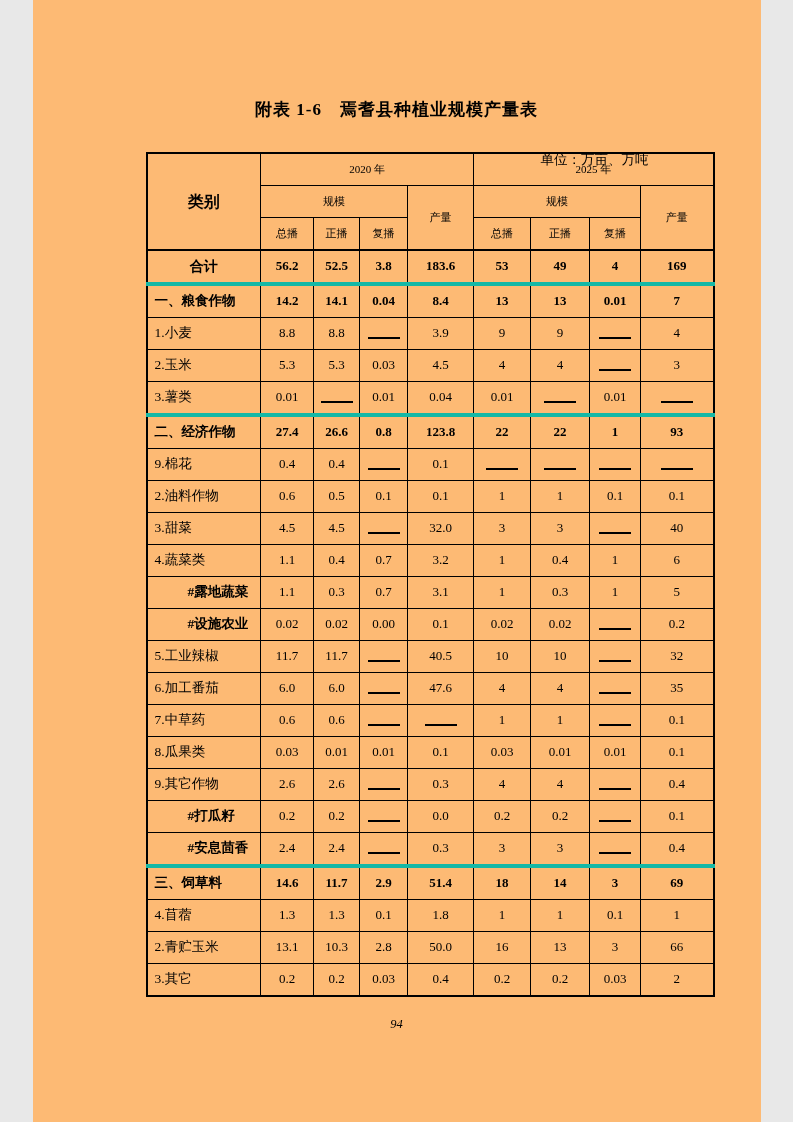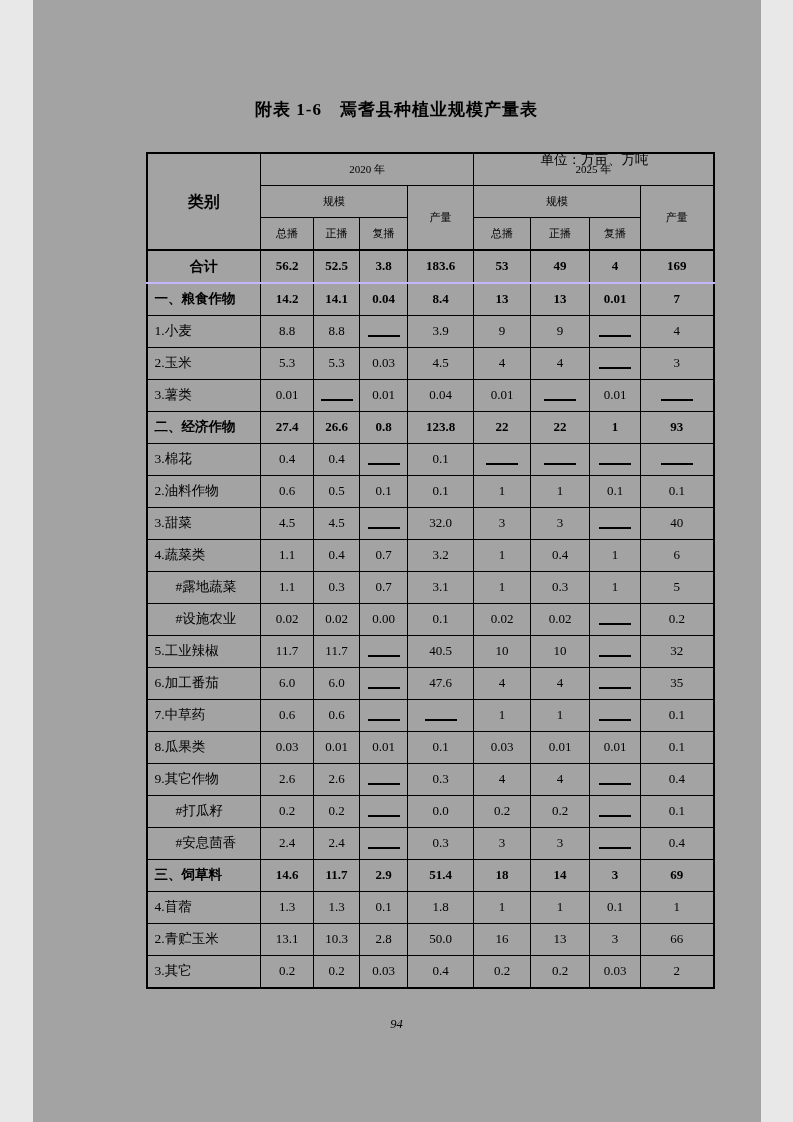"附表 1-6 焉耆县种植业规模产量表" .page { background: #a3a3a3 -> #fdba74 }
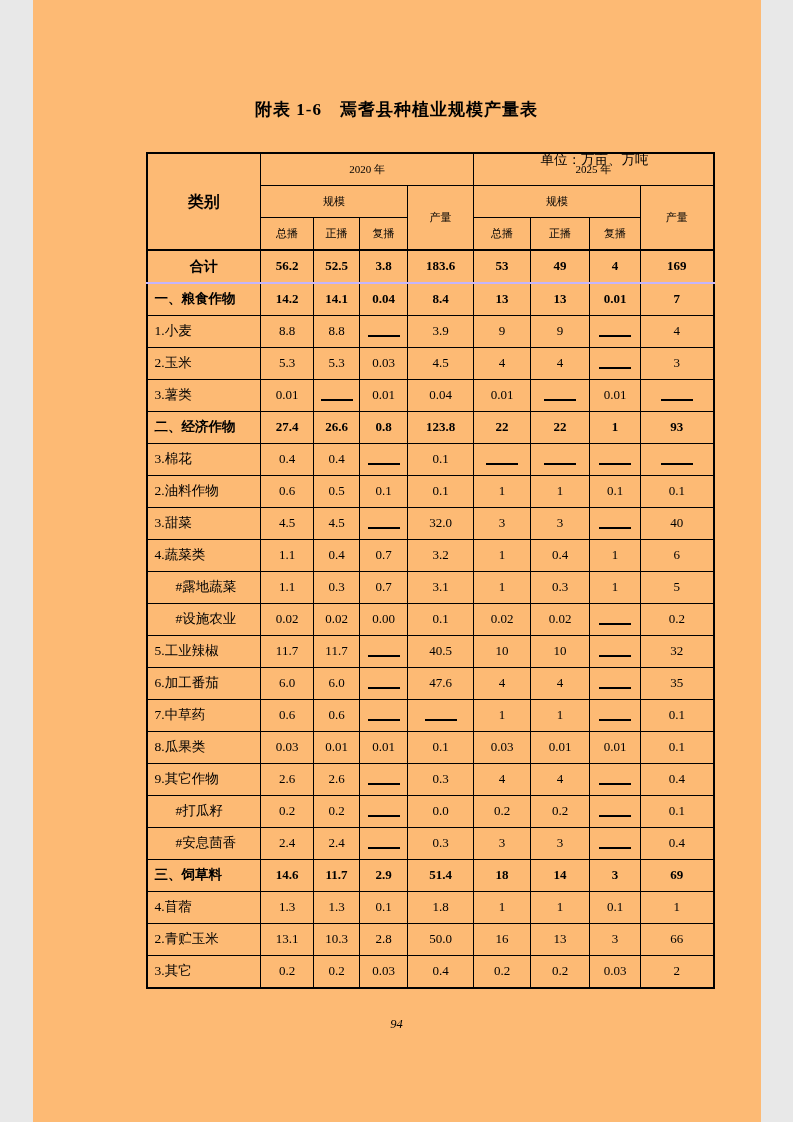"合计" .crop-table tr.total td { border-bottom: 2px solid #c4b5fd -> 2px solid #0c4a6e }
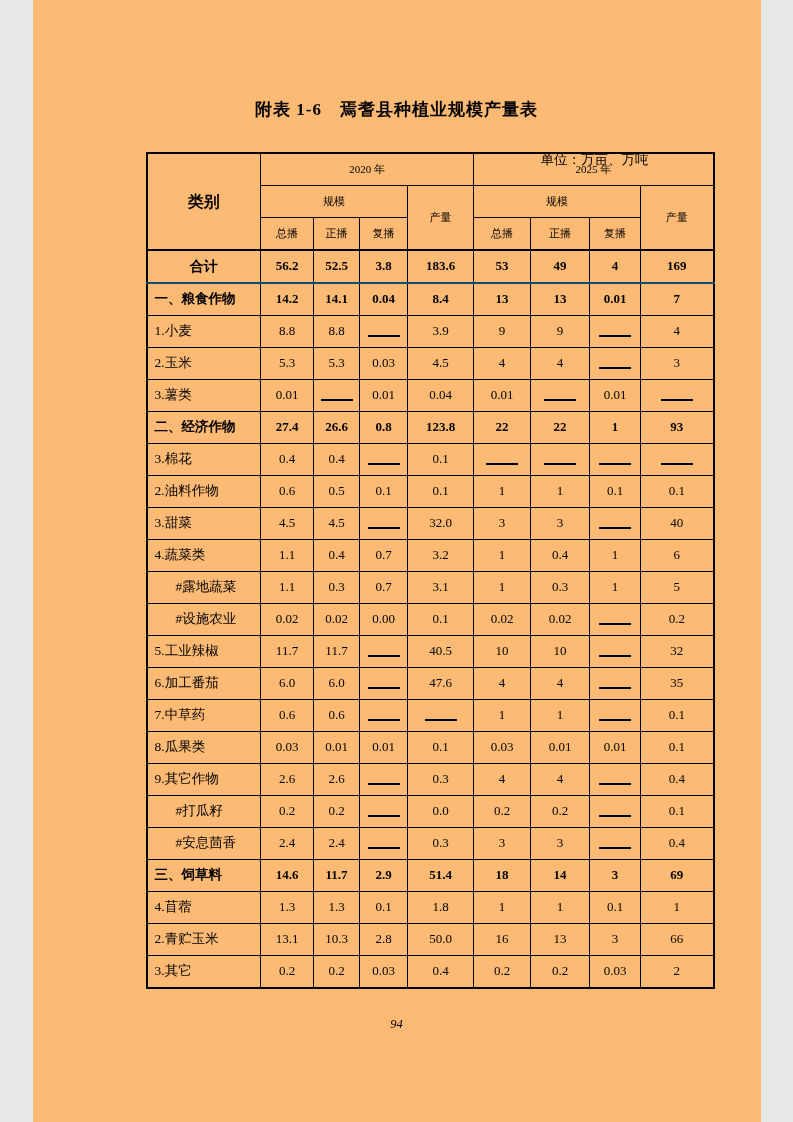"一、粮食作物" .crop-table tr.section td { border-top: 1px solid #14b8a6 -> 4px solid #14b8a6 }
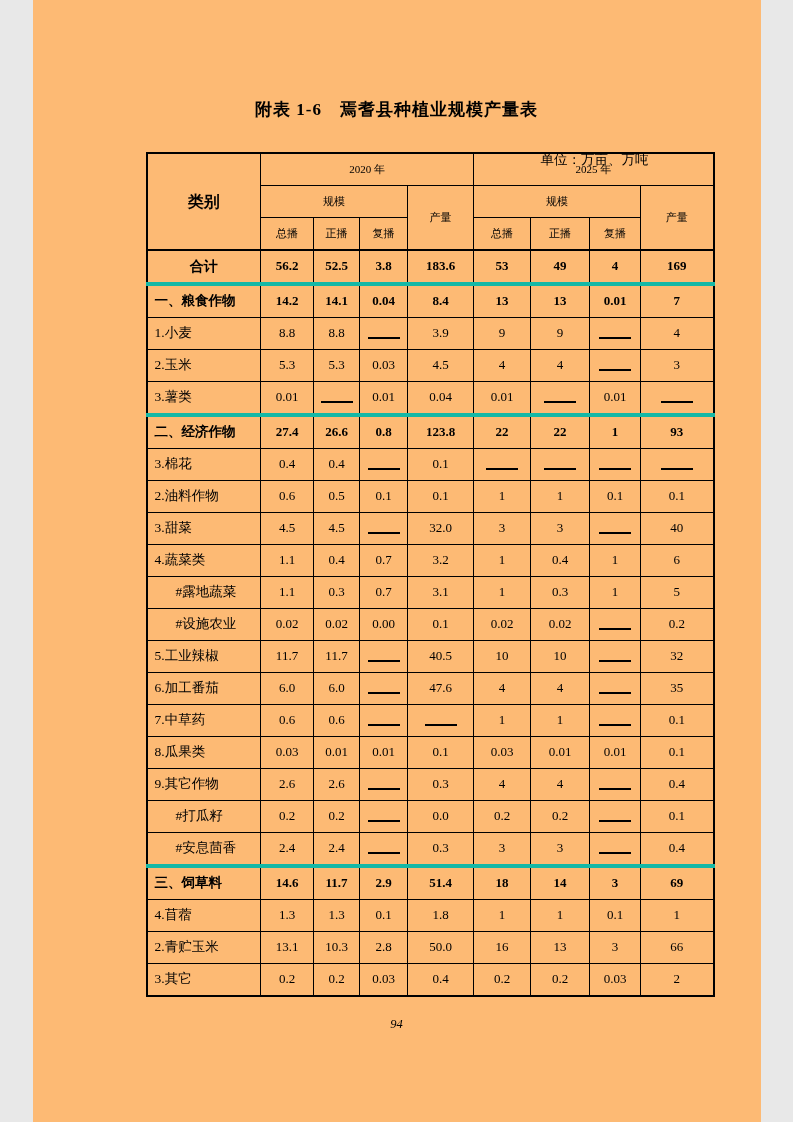"3.棉花" td.label { text: 3 -> 9 }
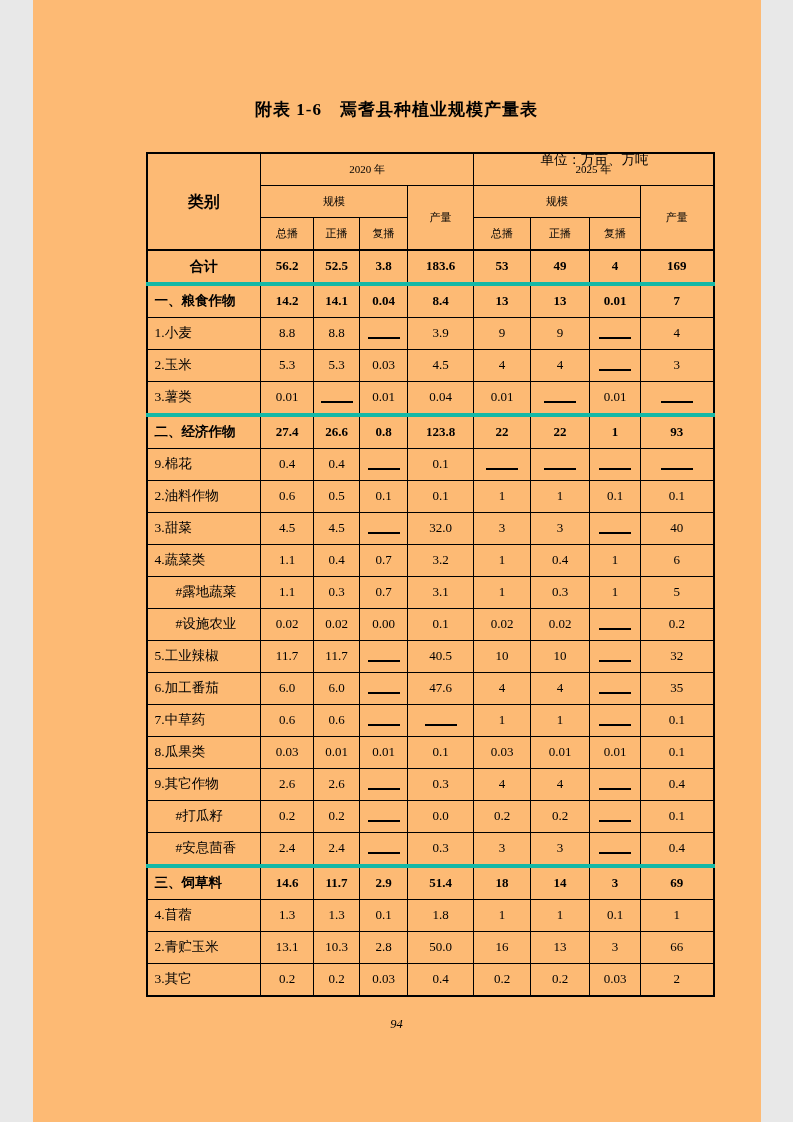"#露地蔬菜" .crop-table td.label.subitem { font-weight: none -> bold; padding-left: 28px -> 40px }
